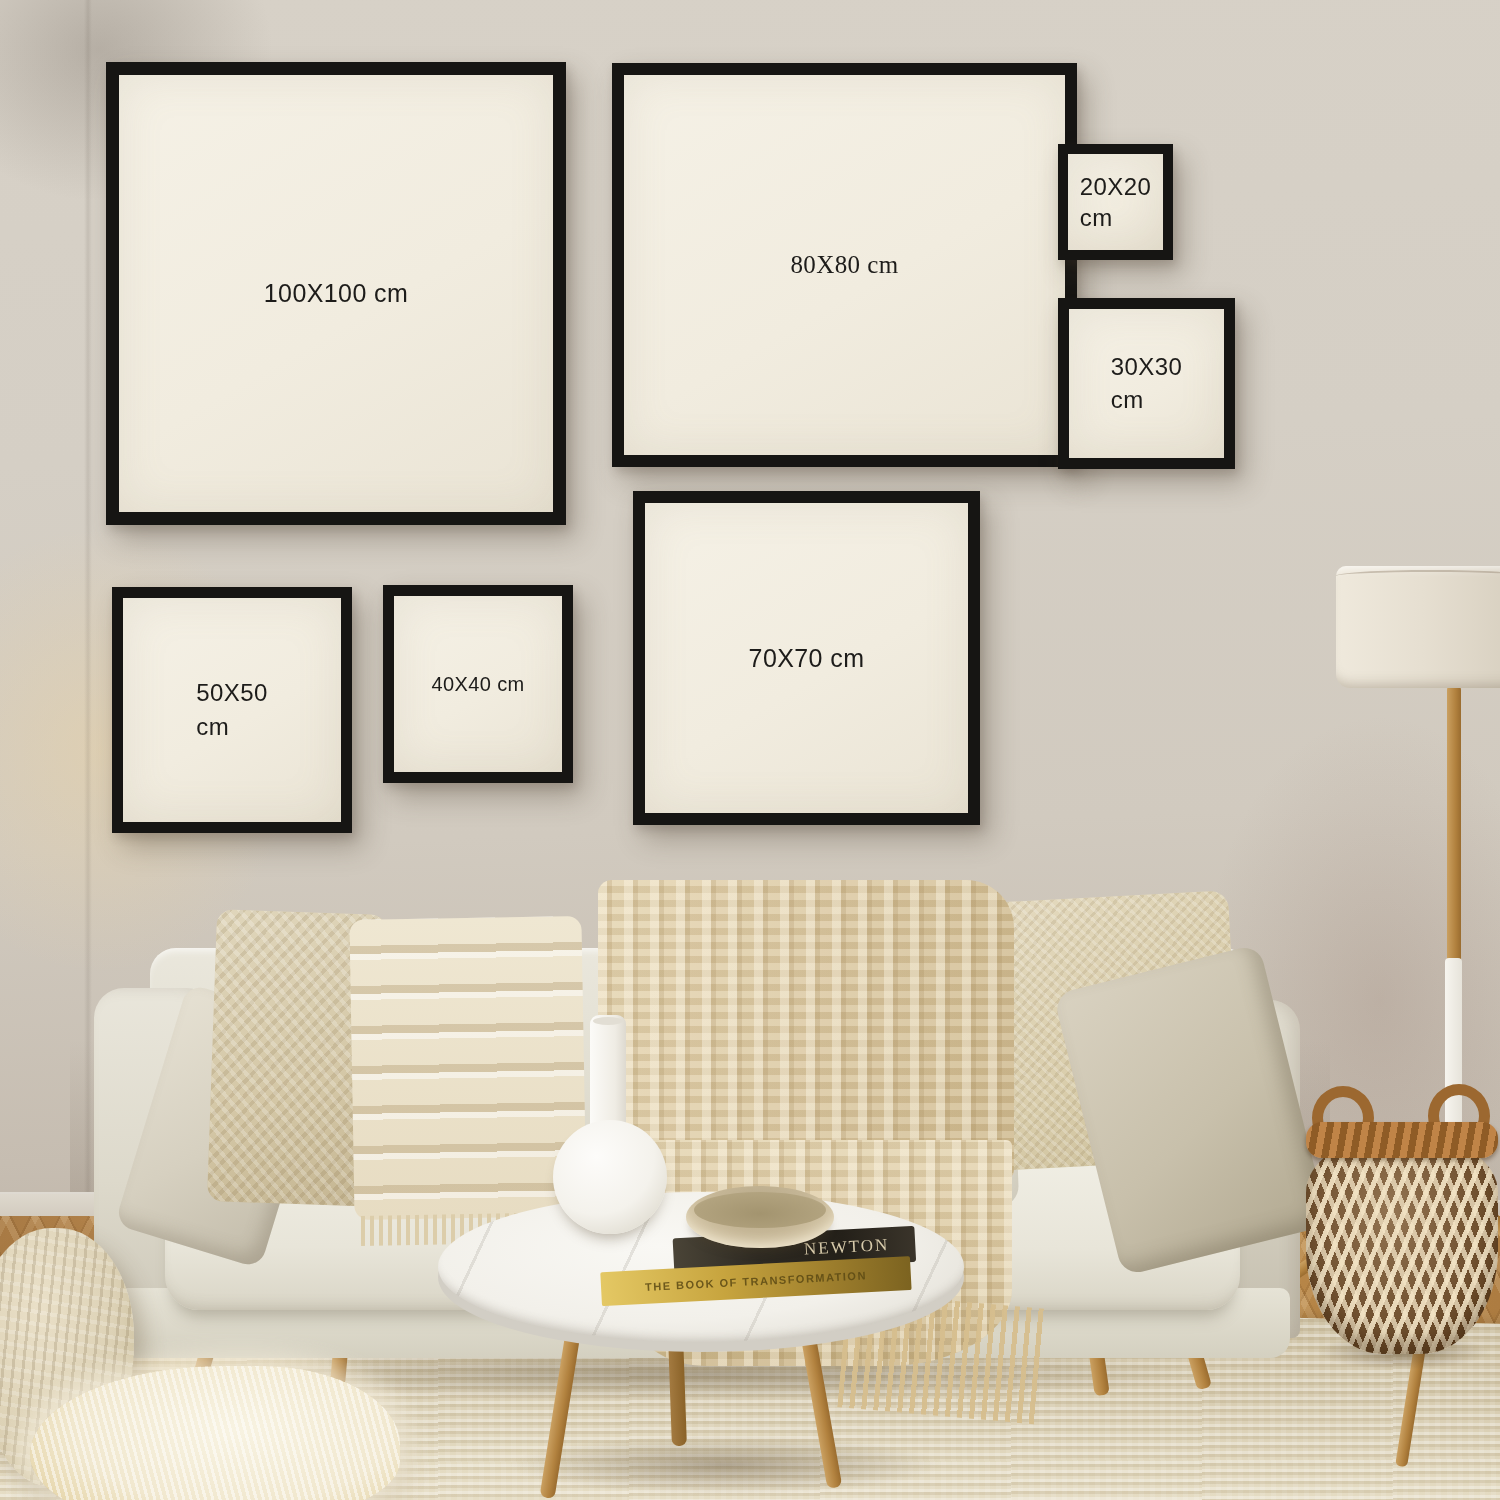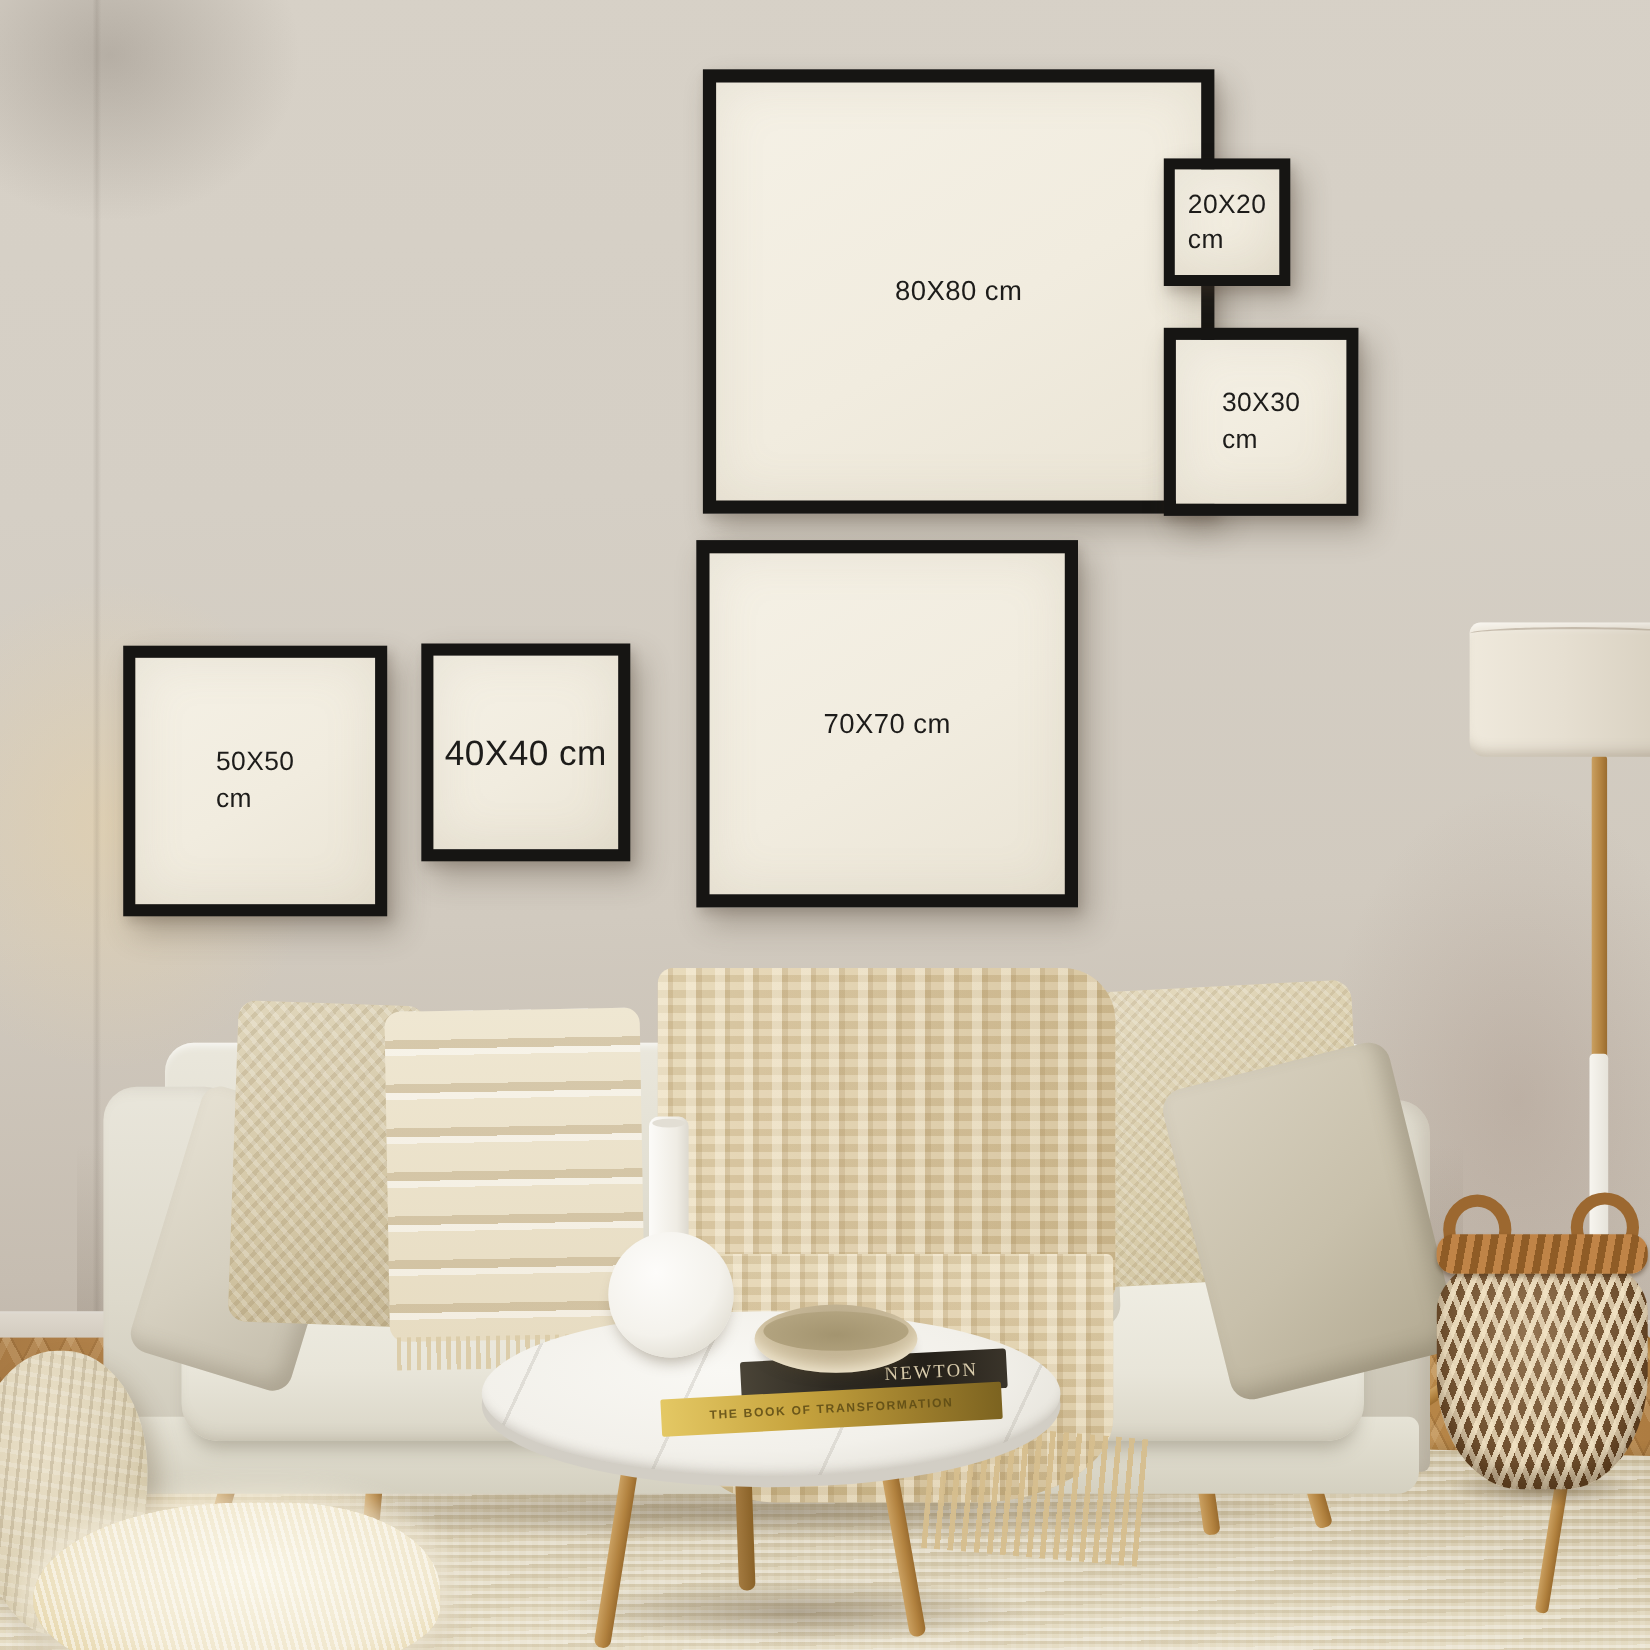"80X80 cm" .f80 { font-family: none -> Liberation Serif, serif; left: 639px -> 612px }
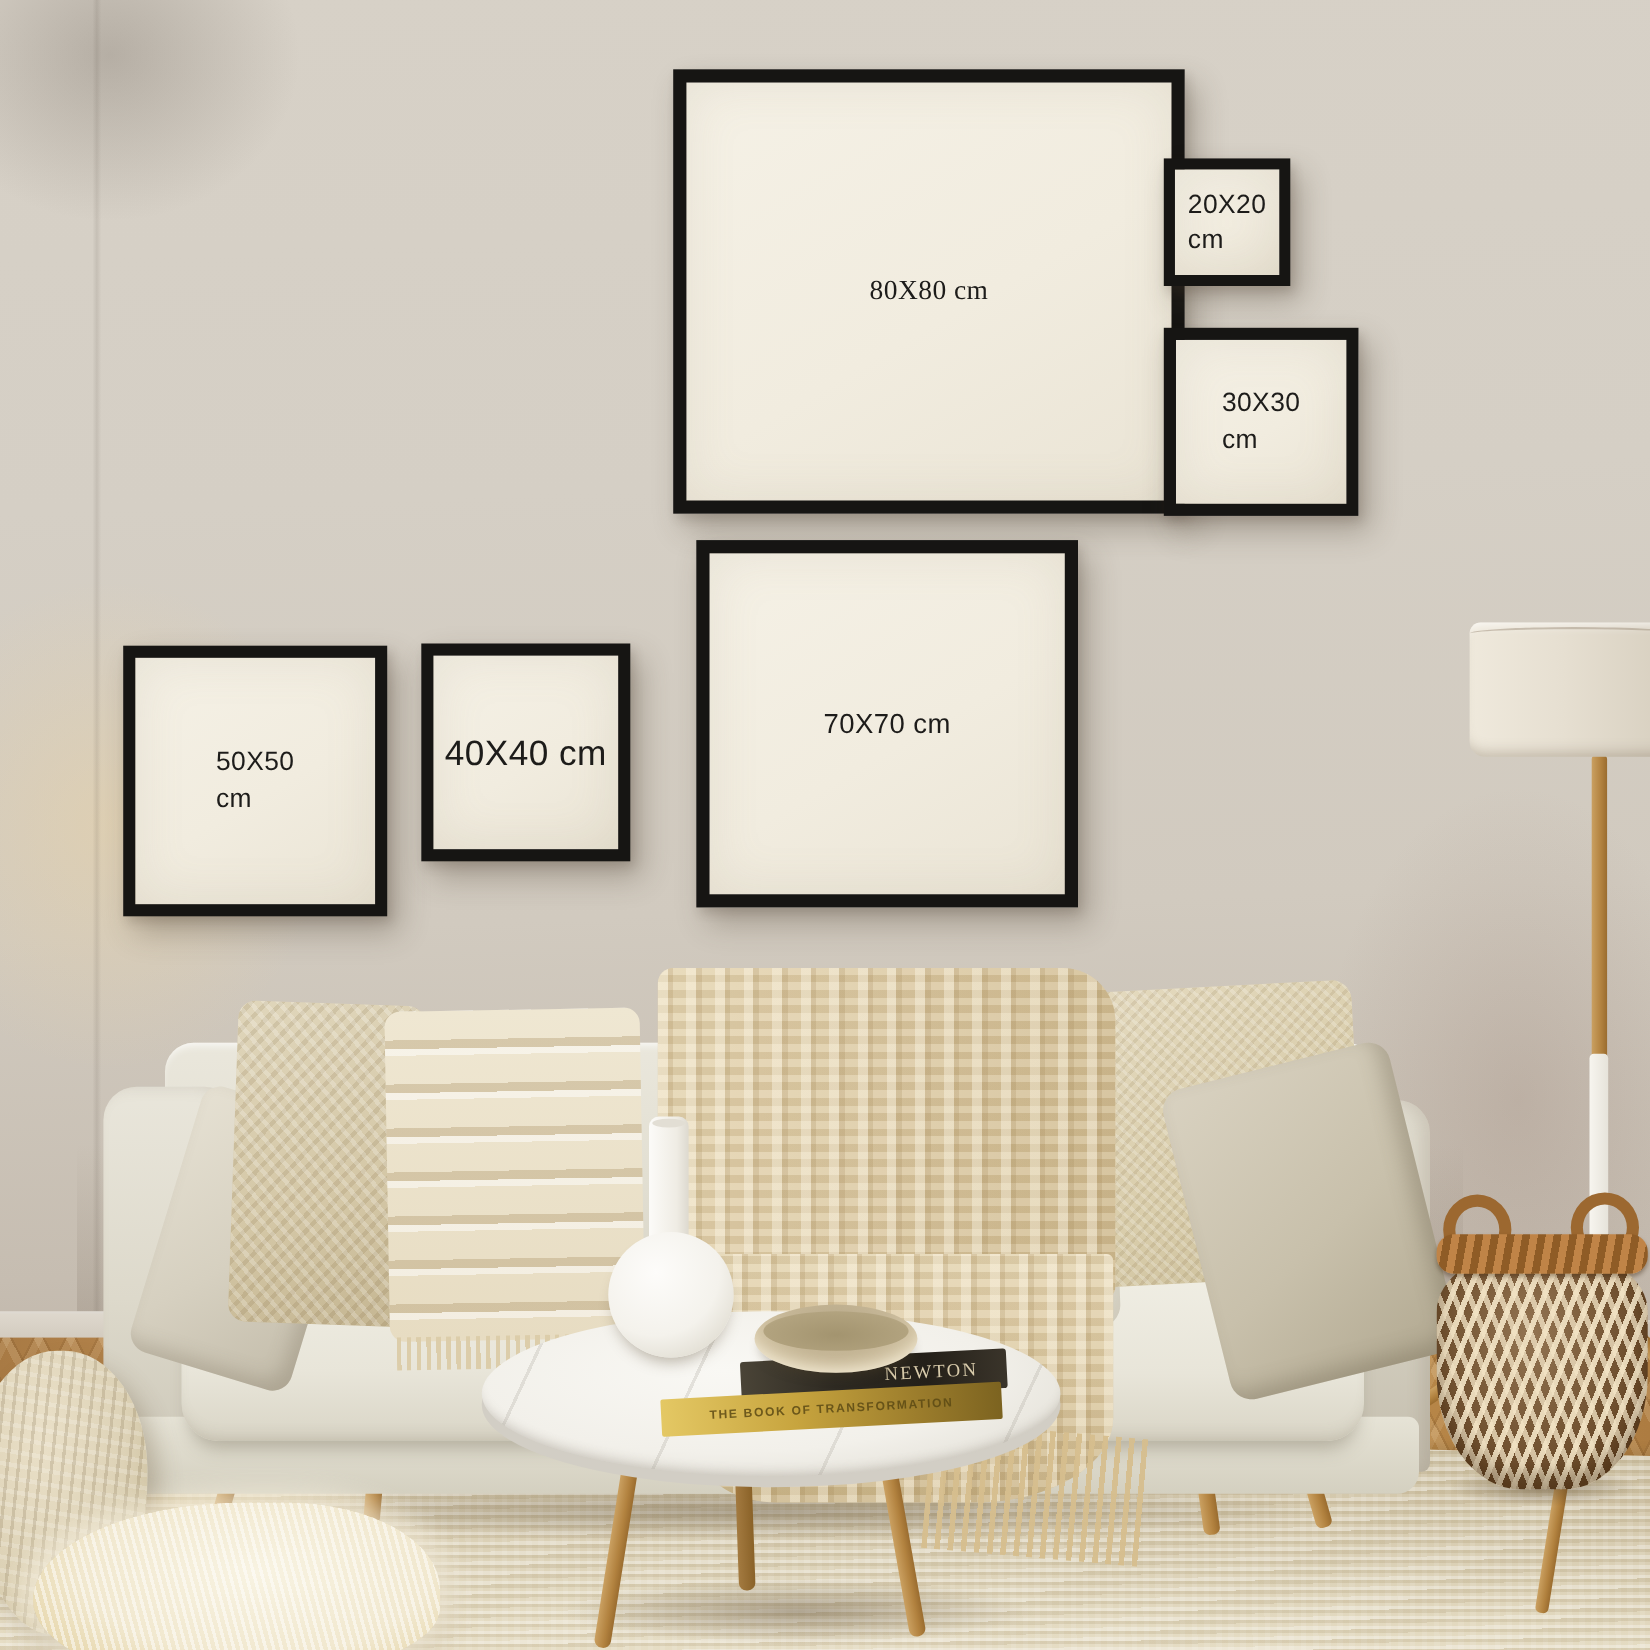"100X100 cm" div.frame { html: none -> <div> <div> <span>100X100 cm</span> <span></span> </div> </div> }
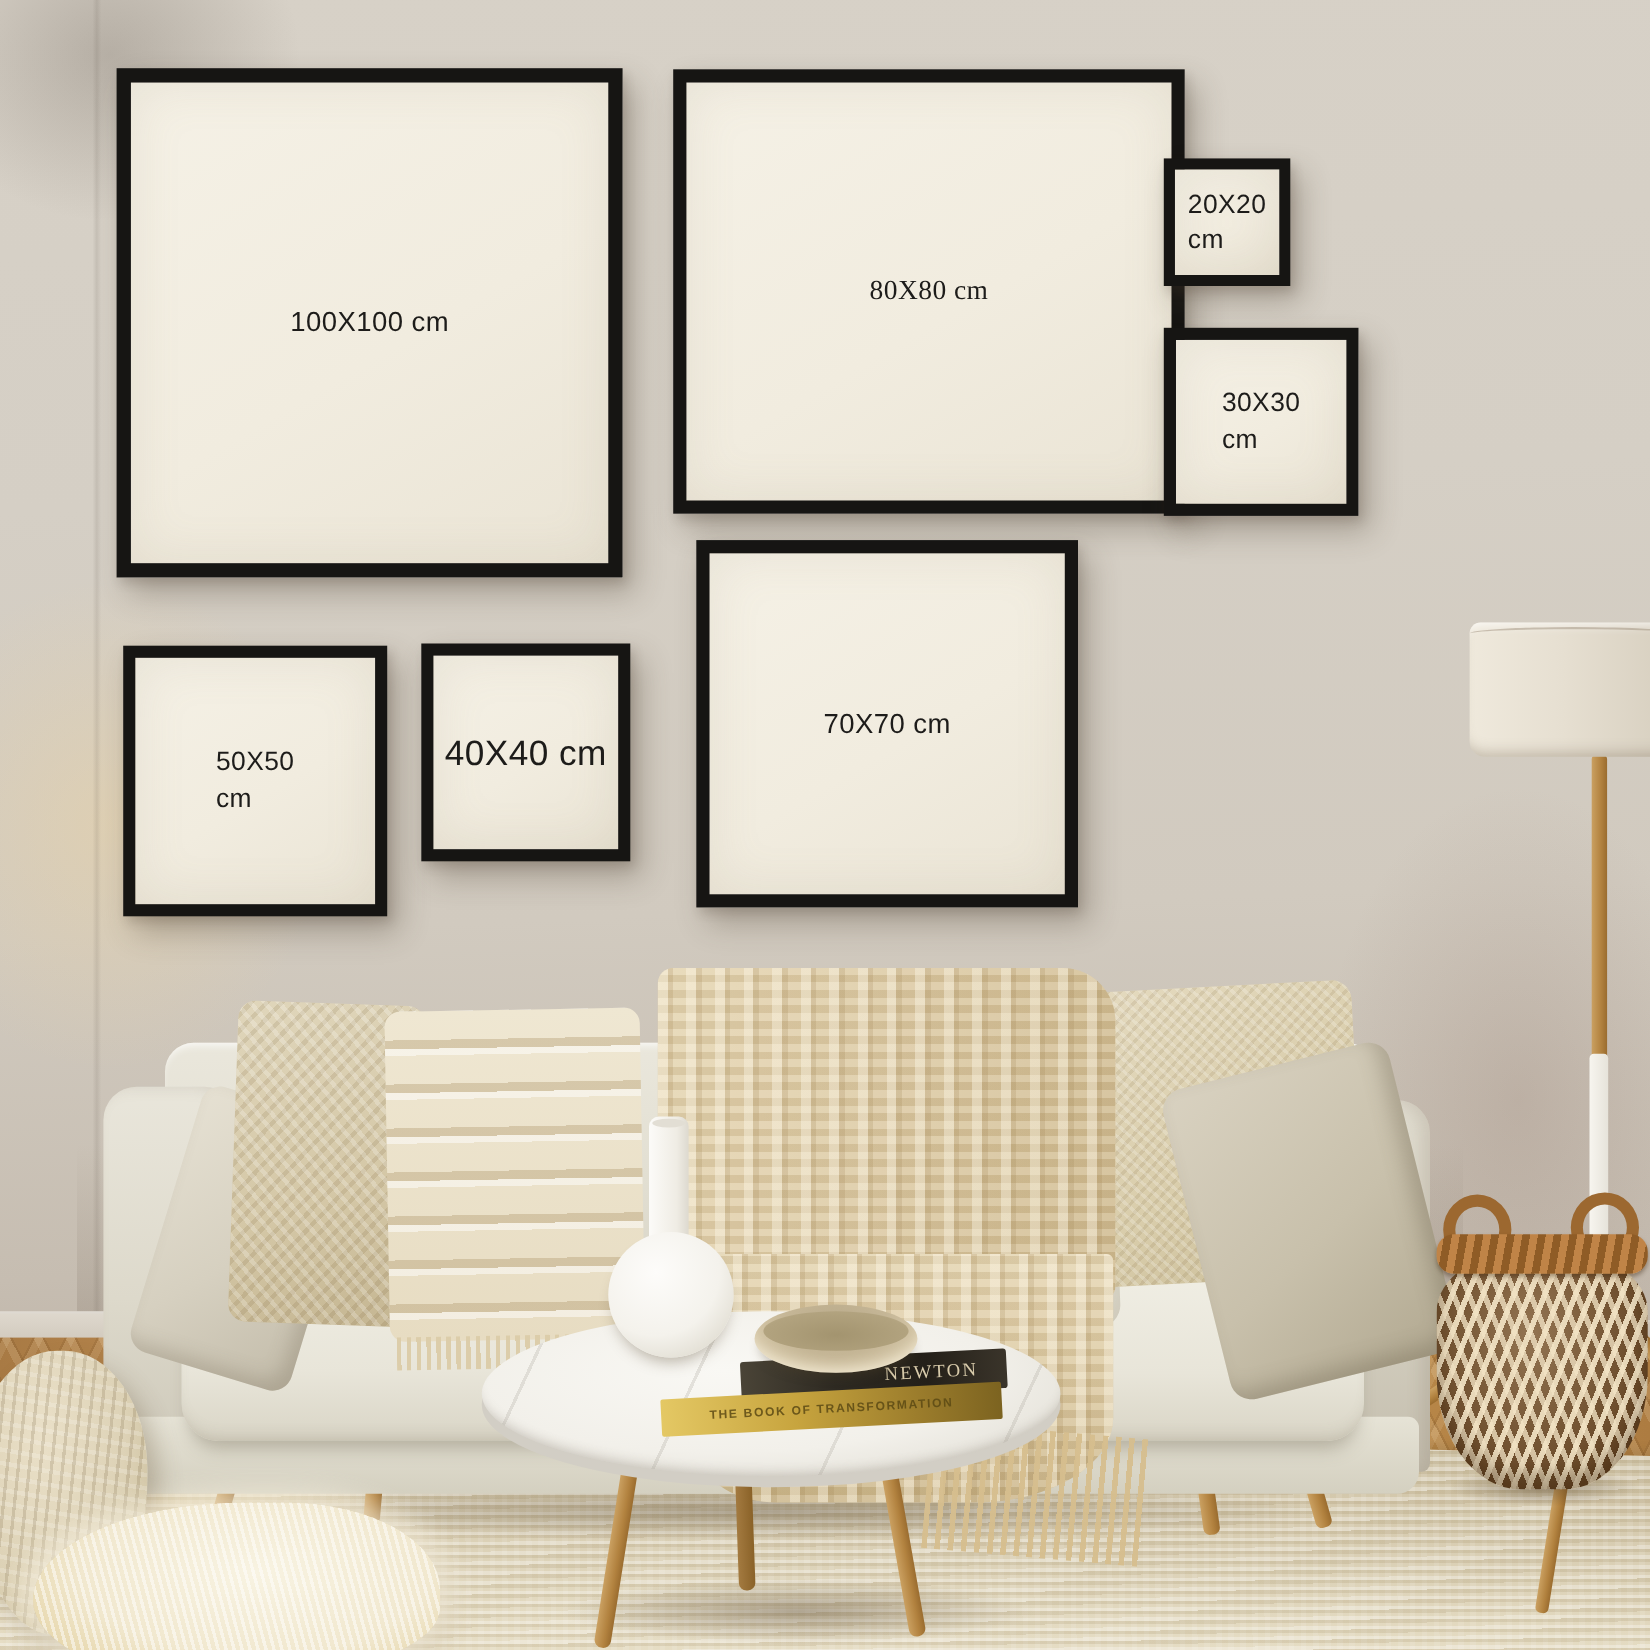"40X40 cm" .f40 .frame-label { font-size: 32px -> 20px }
